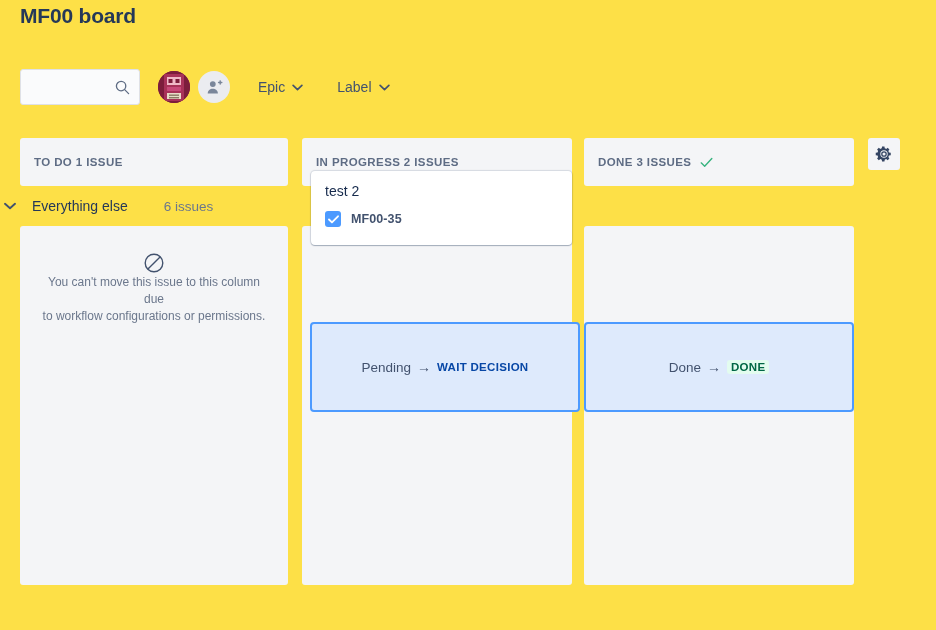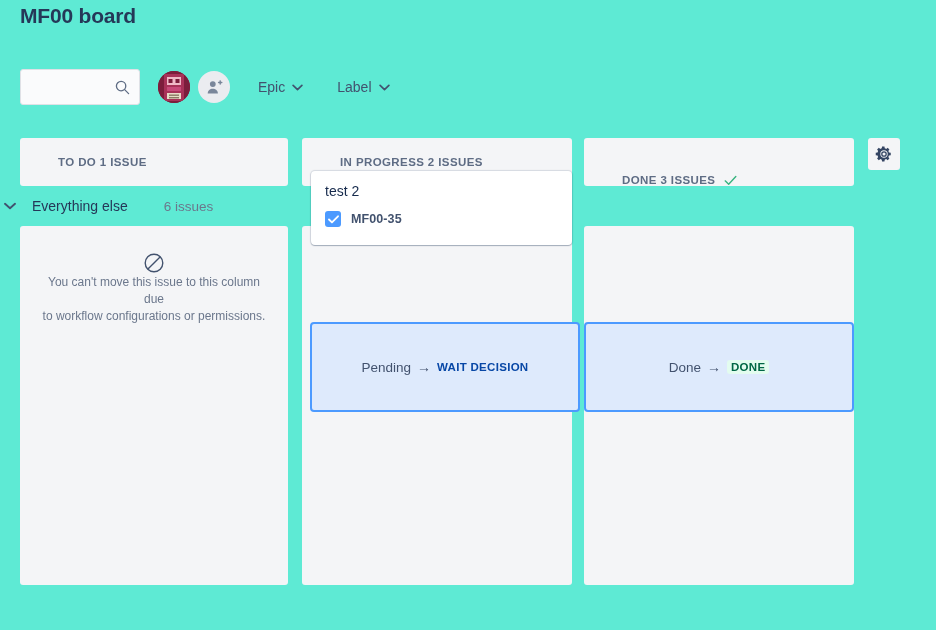"MF00 board" #app { background: #5eead4 -> #fde047 }
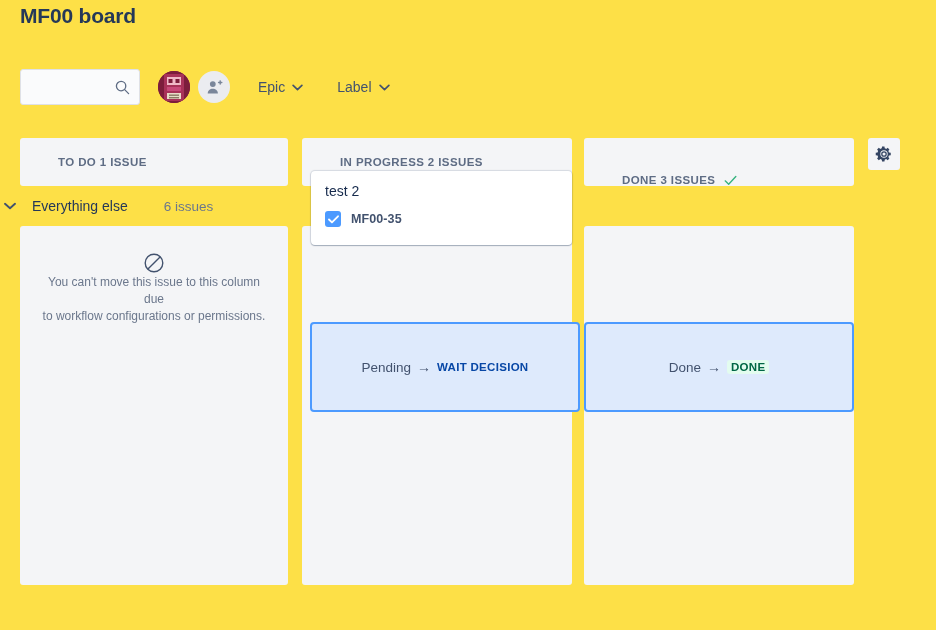"TO DO 1 ISSUE" .col-header-title { margin-left: 24px -> none }
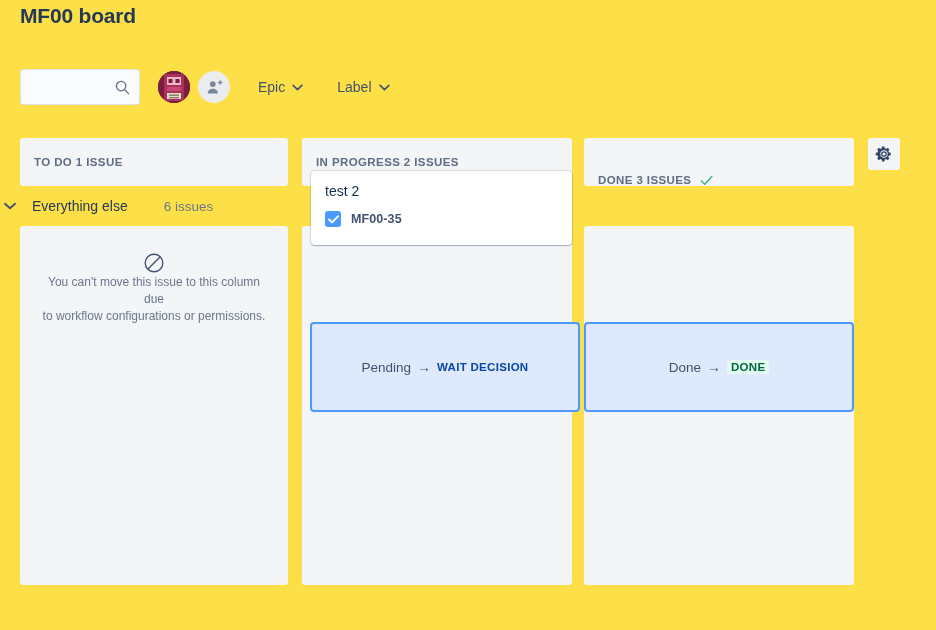"DONE 3 ISSUES" div.col-header { align-items: flex-end -> none }
